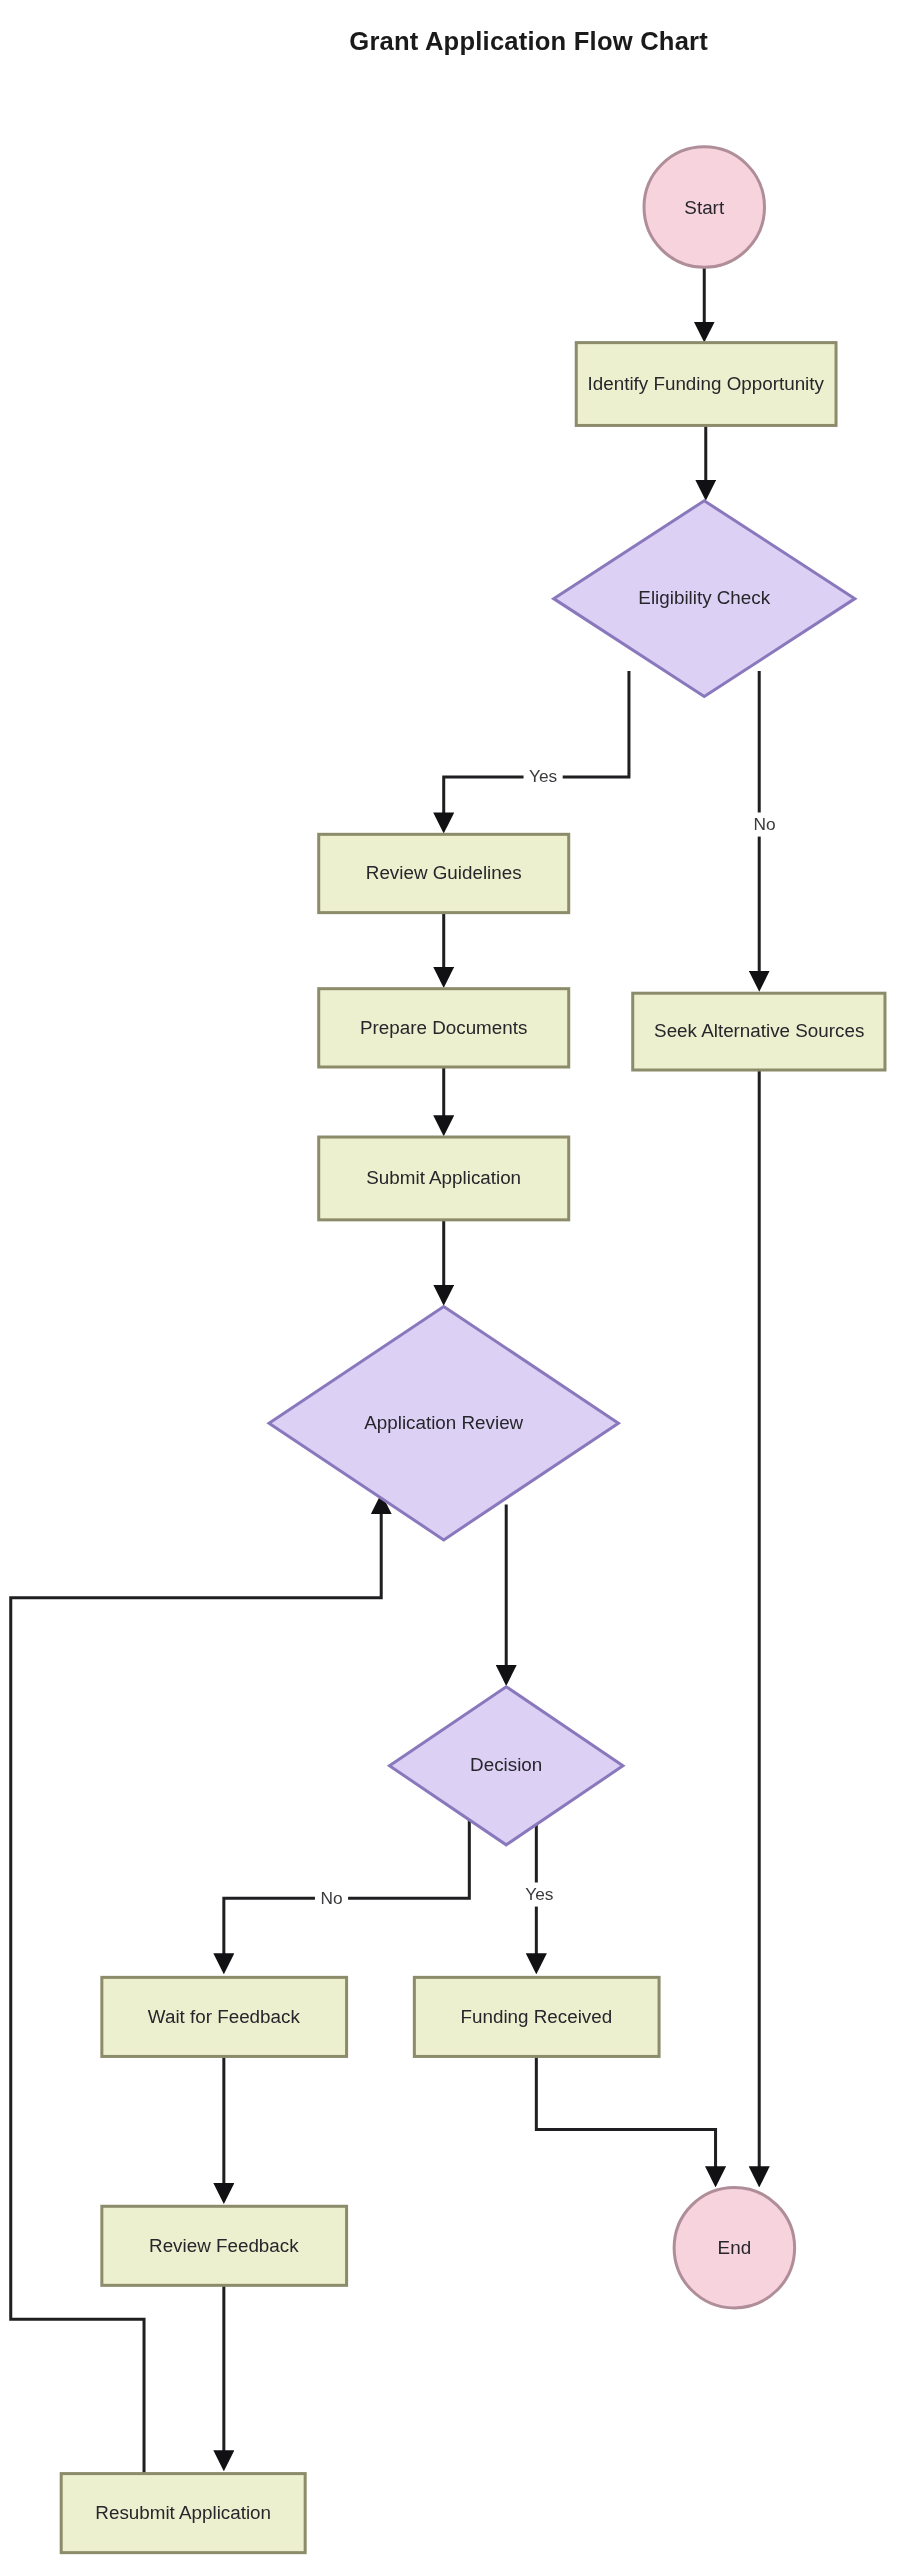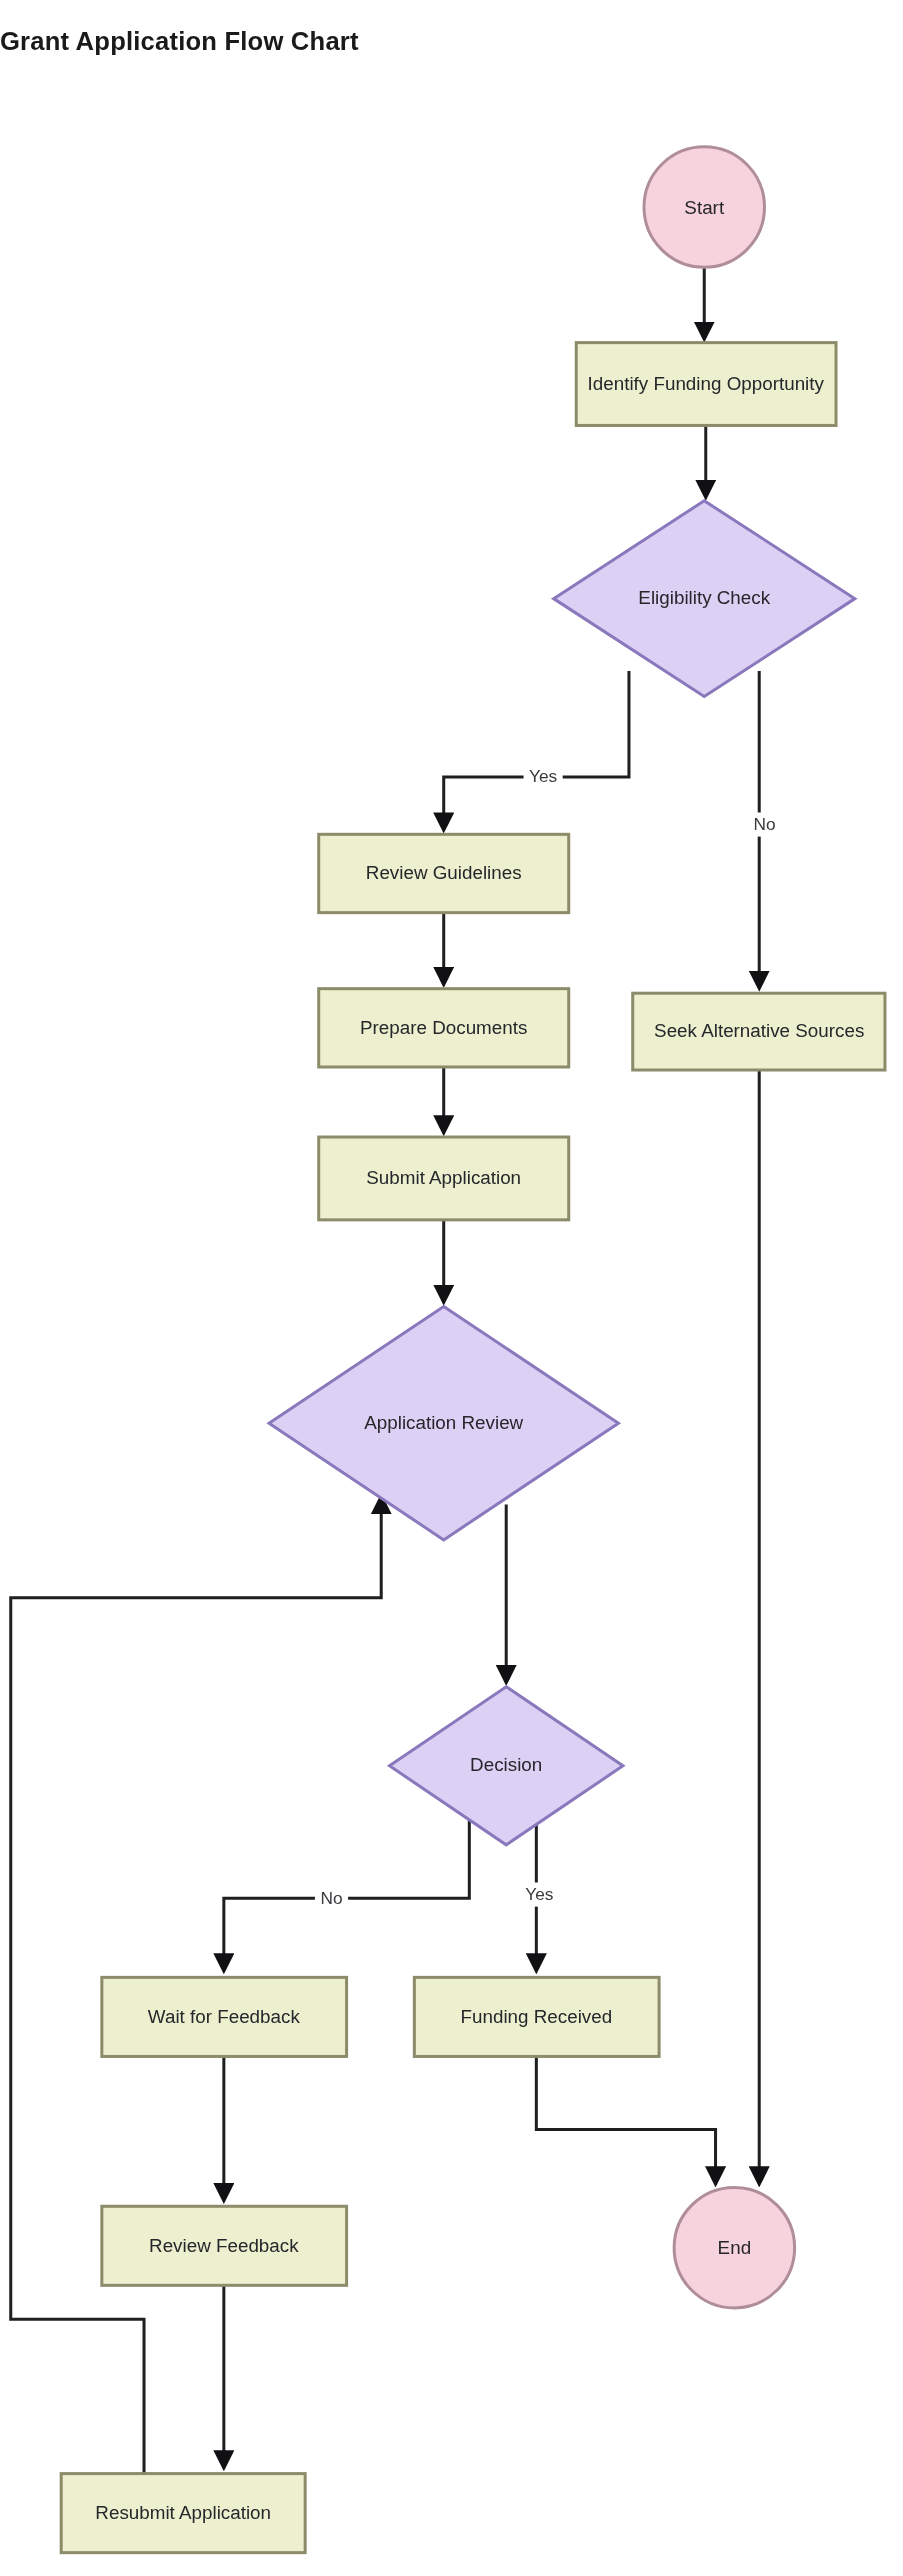"Grant Application Flow Chart" #chart-title { text-align: left -> right }
